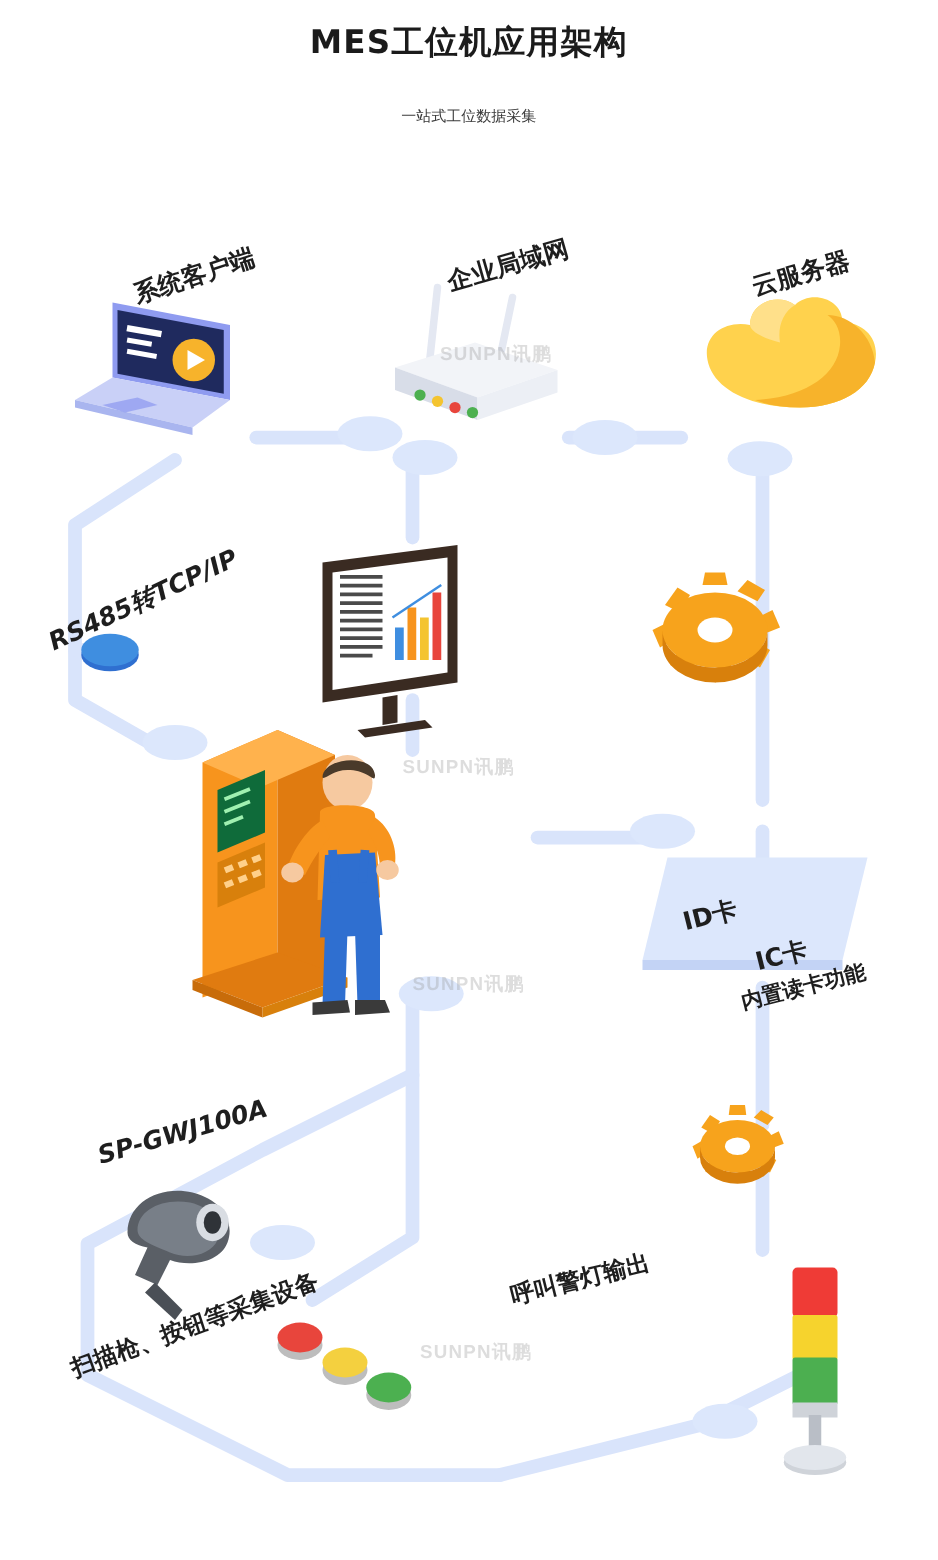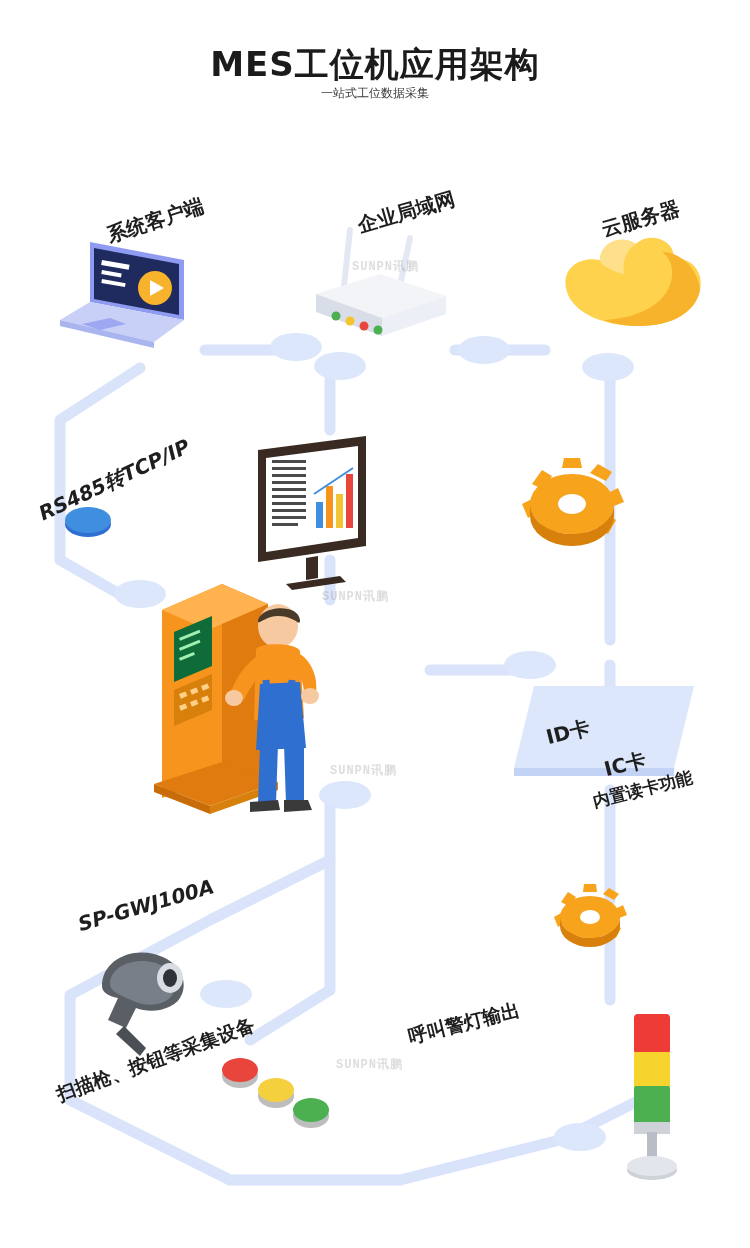"MES工位机应用架构" .title { font-size: 34px -> 26px; top: 42px -> 16px }
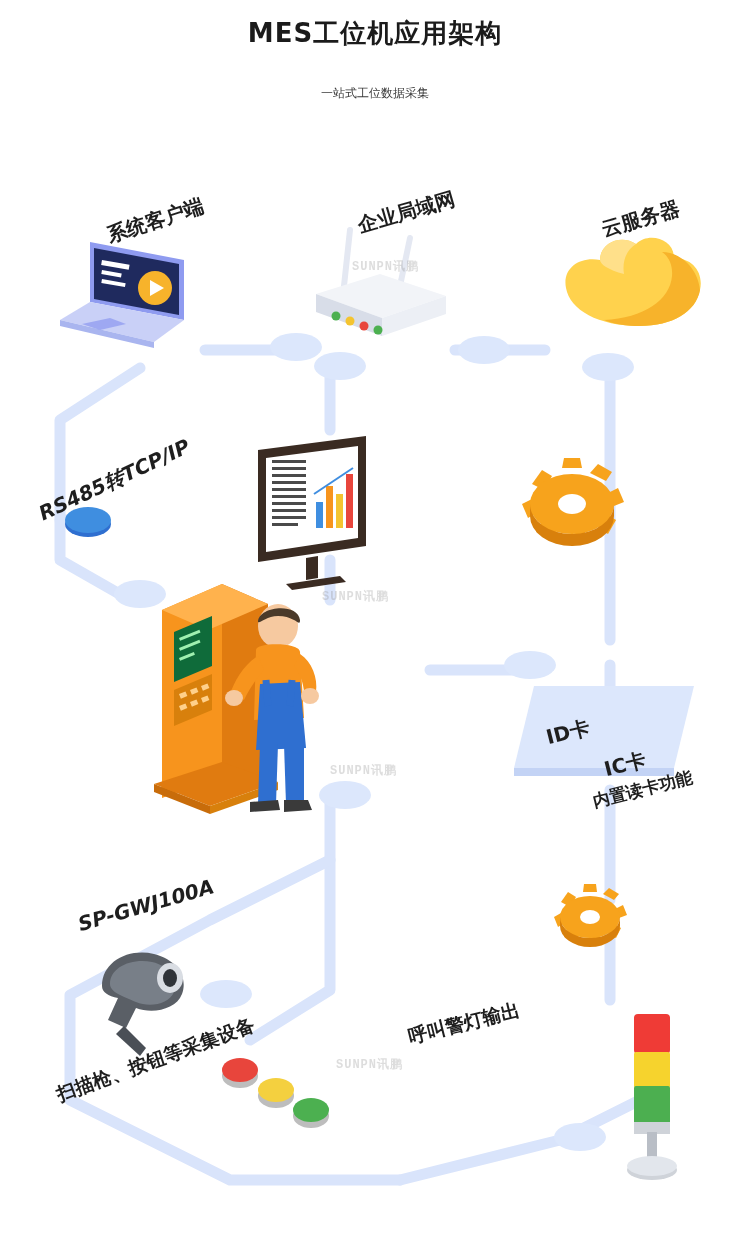"SUNPN讯鹏" .wm { font-family: Liberation Mono, monospace -> Liberation Sans, sans-serif; font-size: 12px -> 15px; margin-top: none -> 16px }
